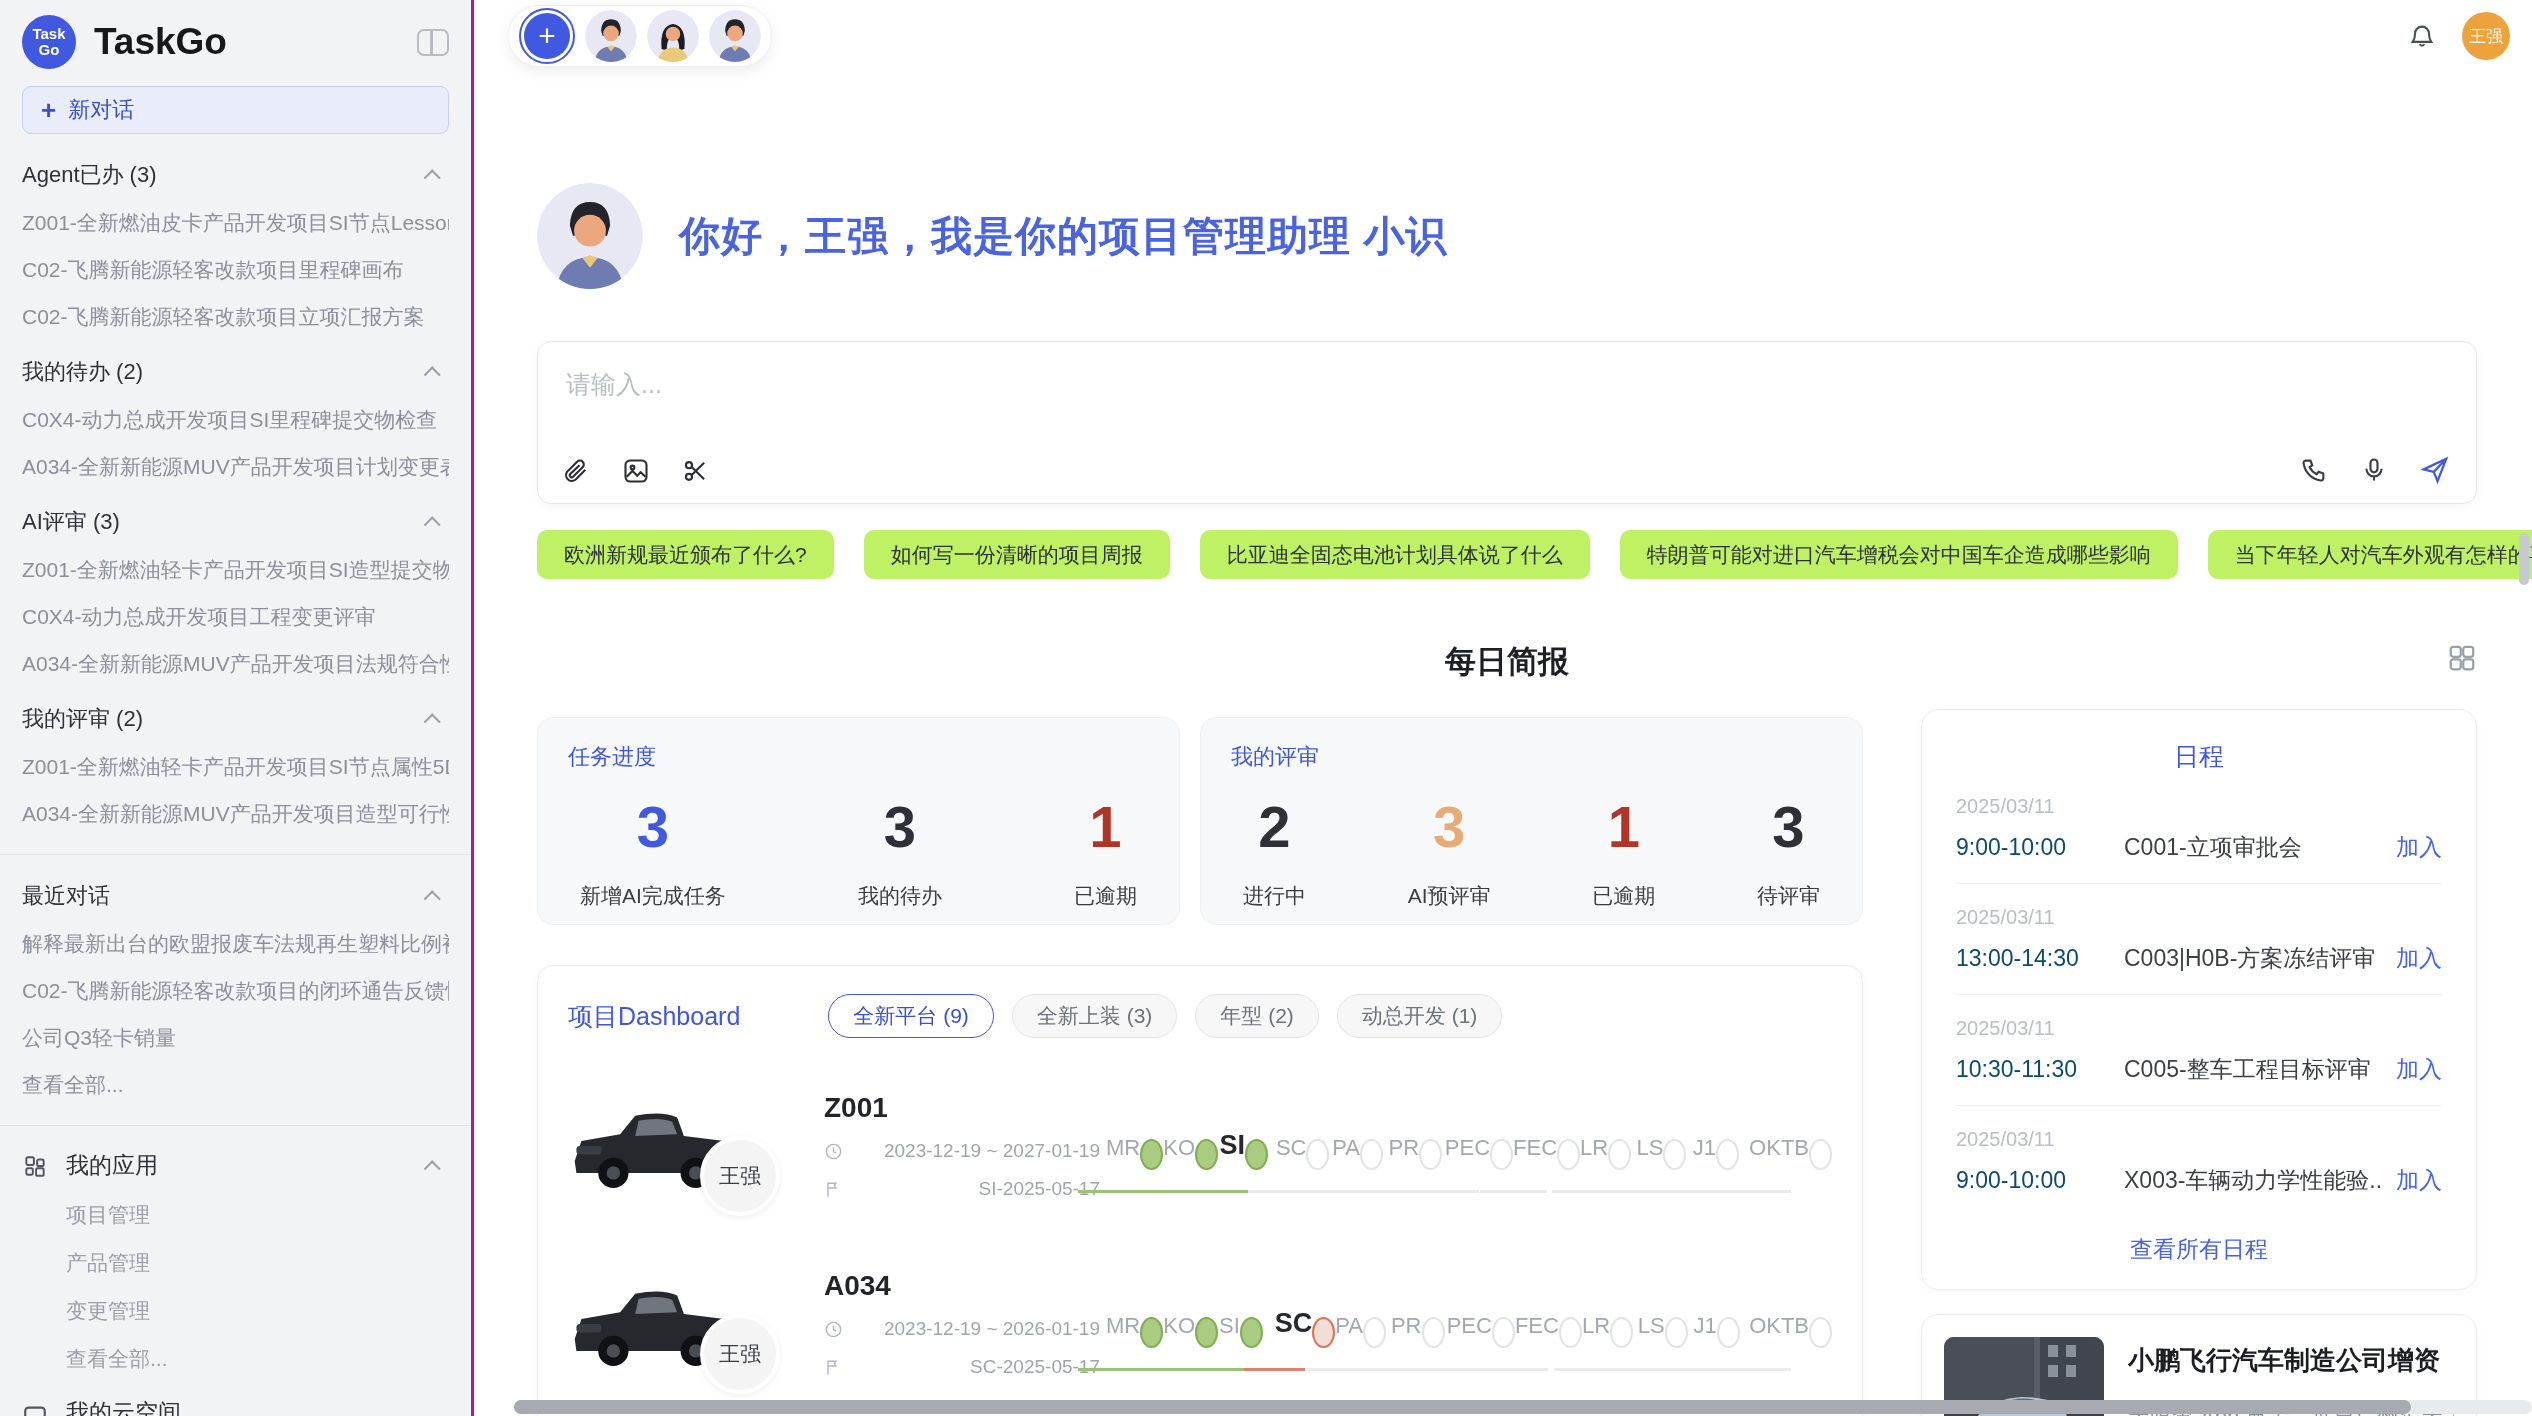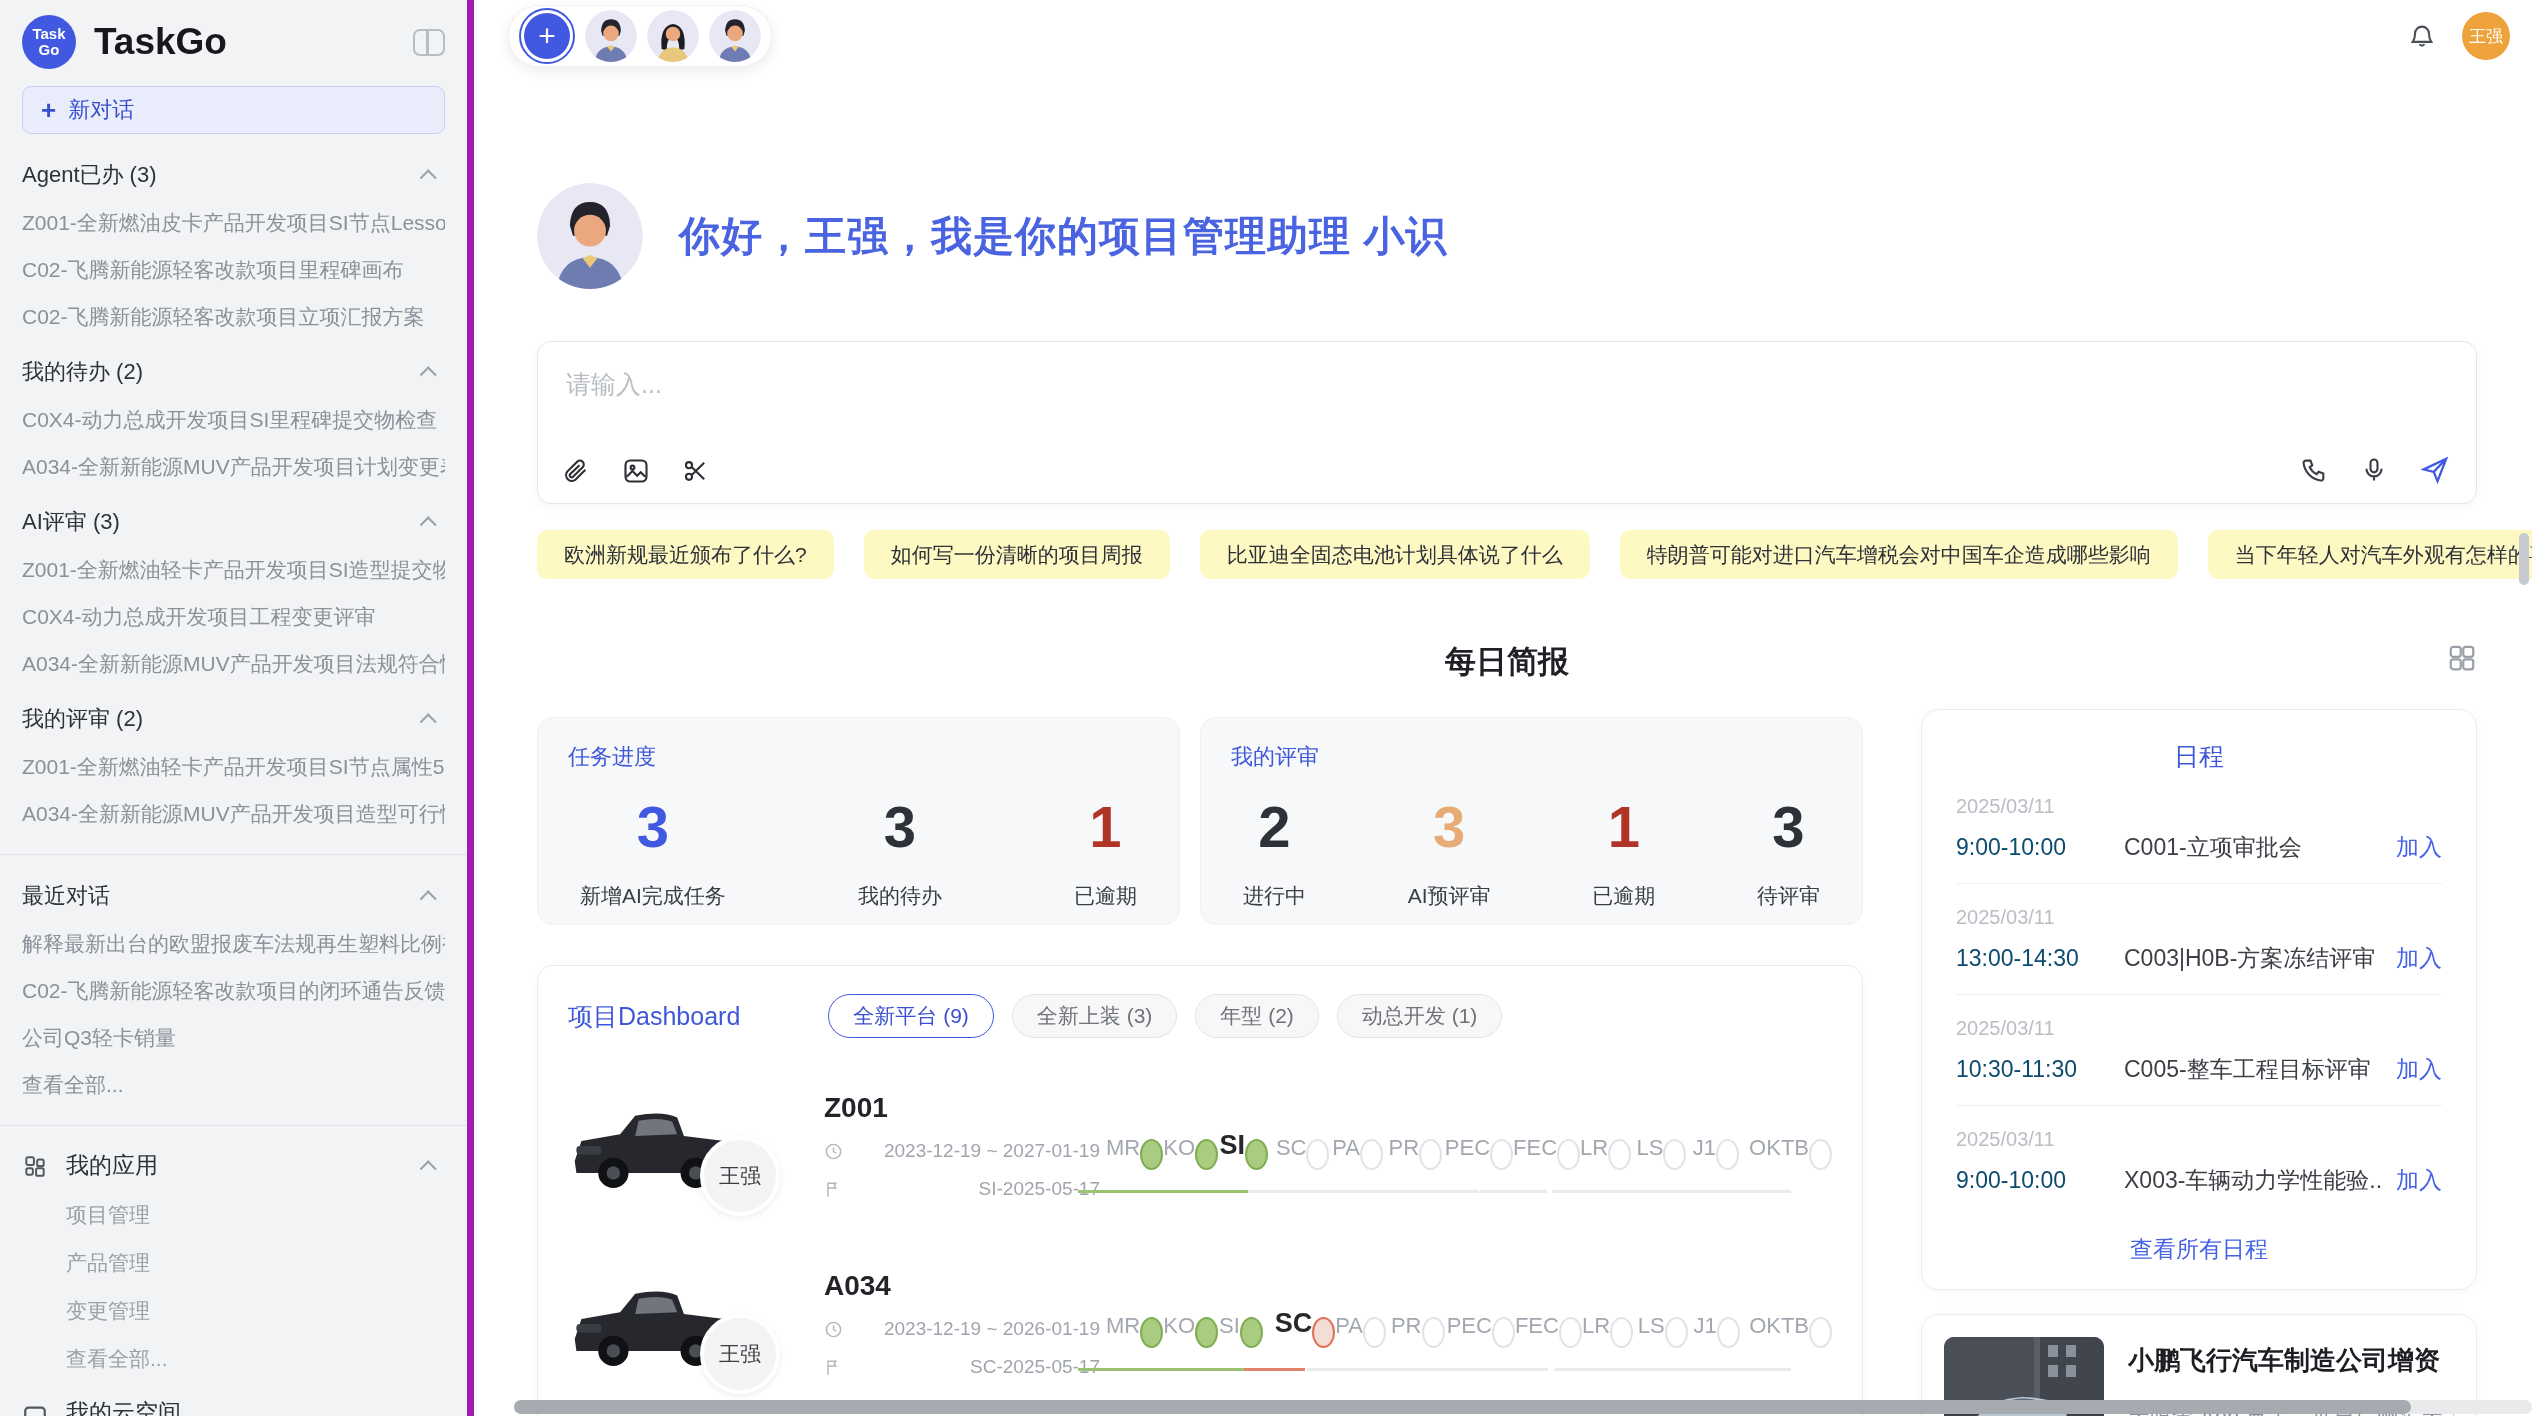"Task" .sidebar { border-right: 7px solid #a21caf -> 3px solid #a21caf }
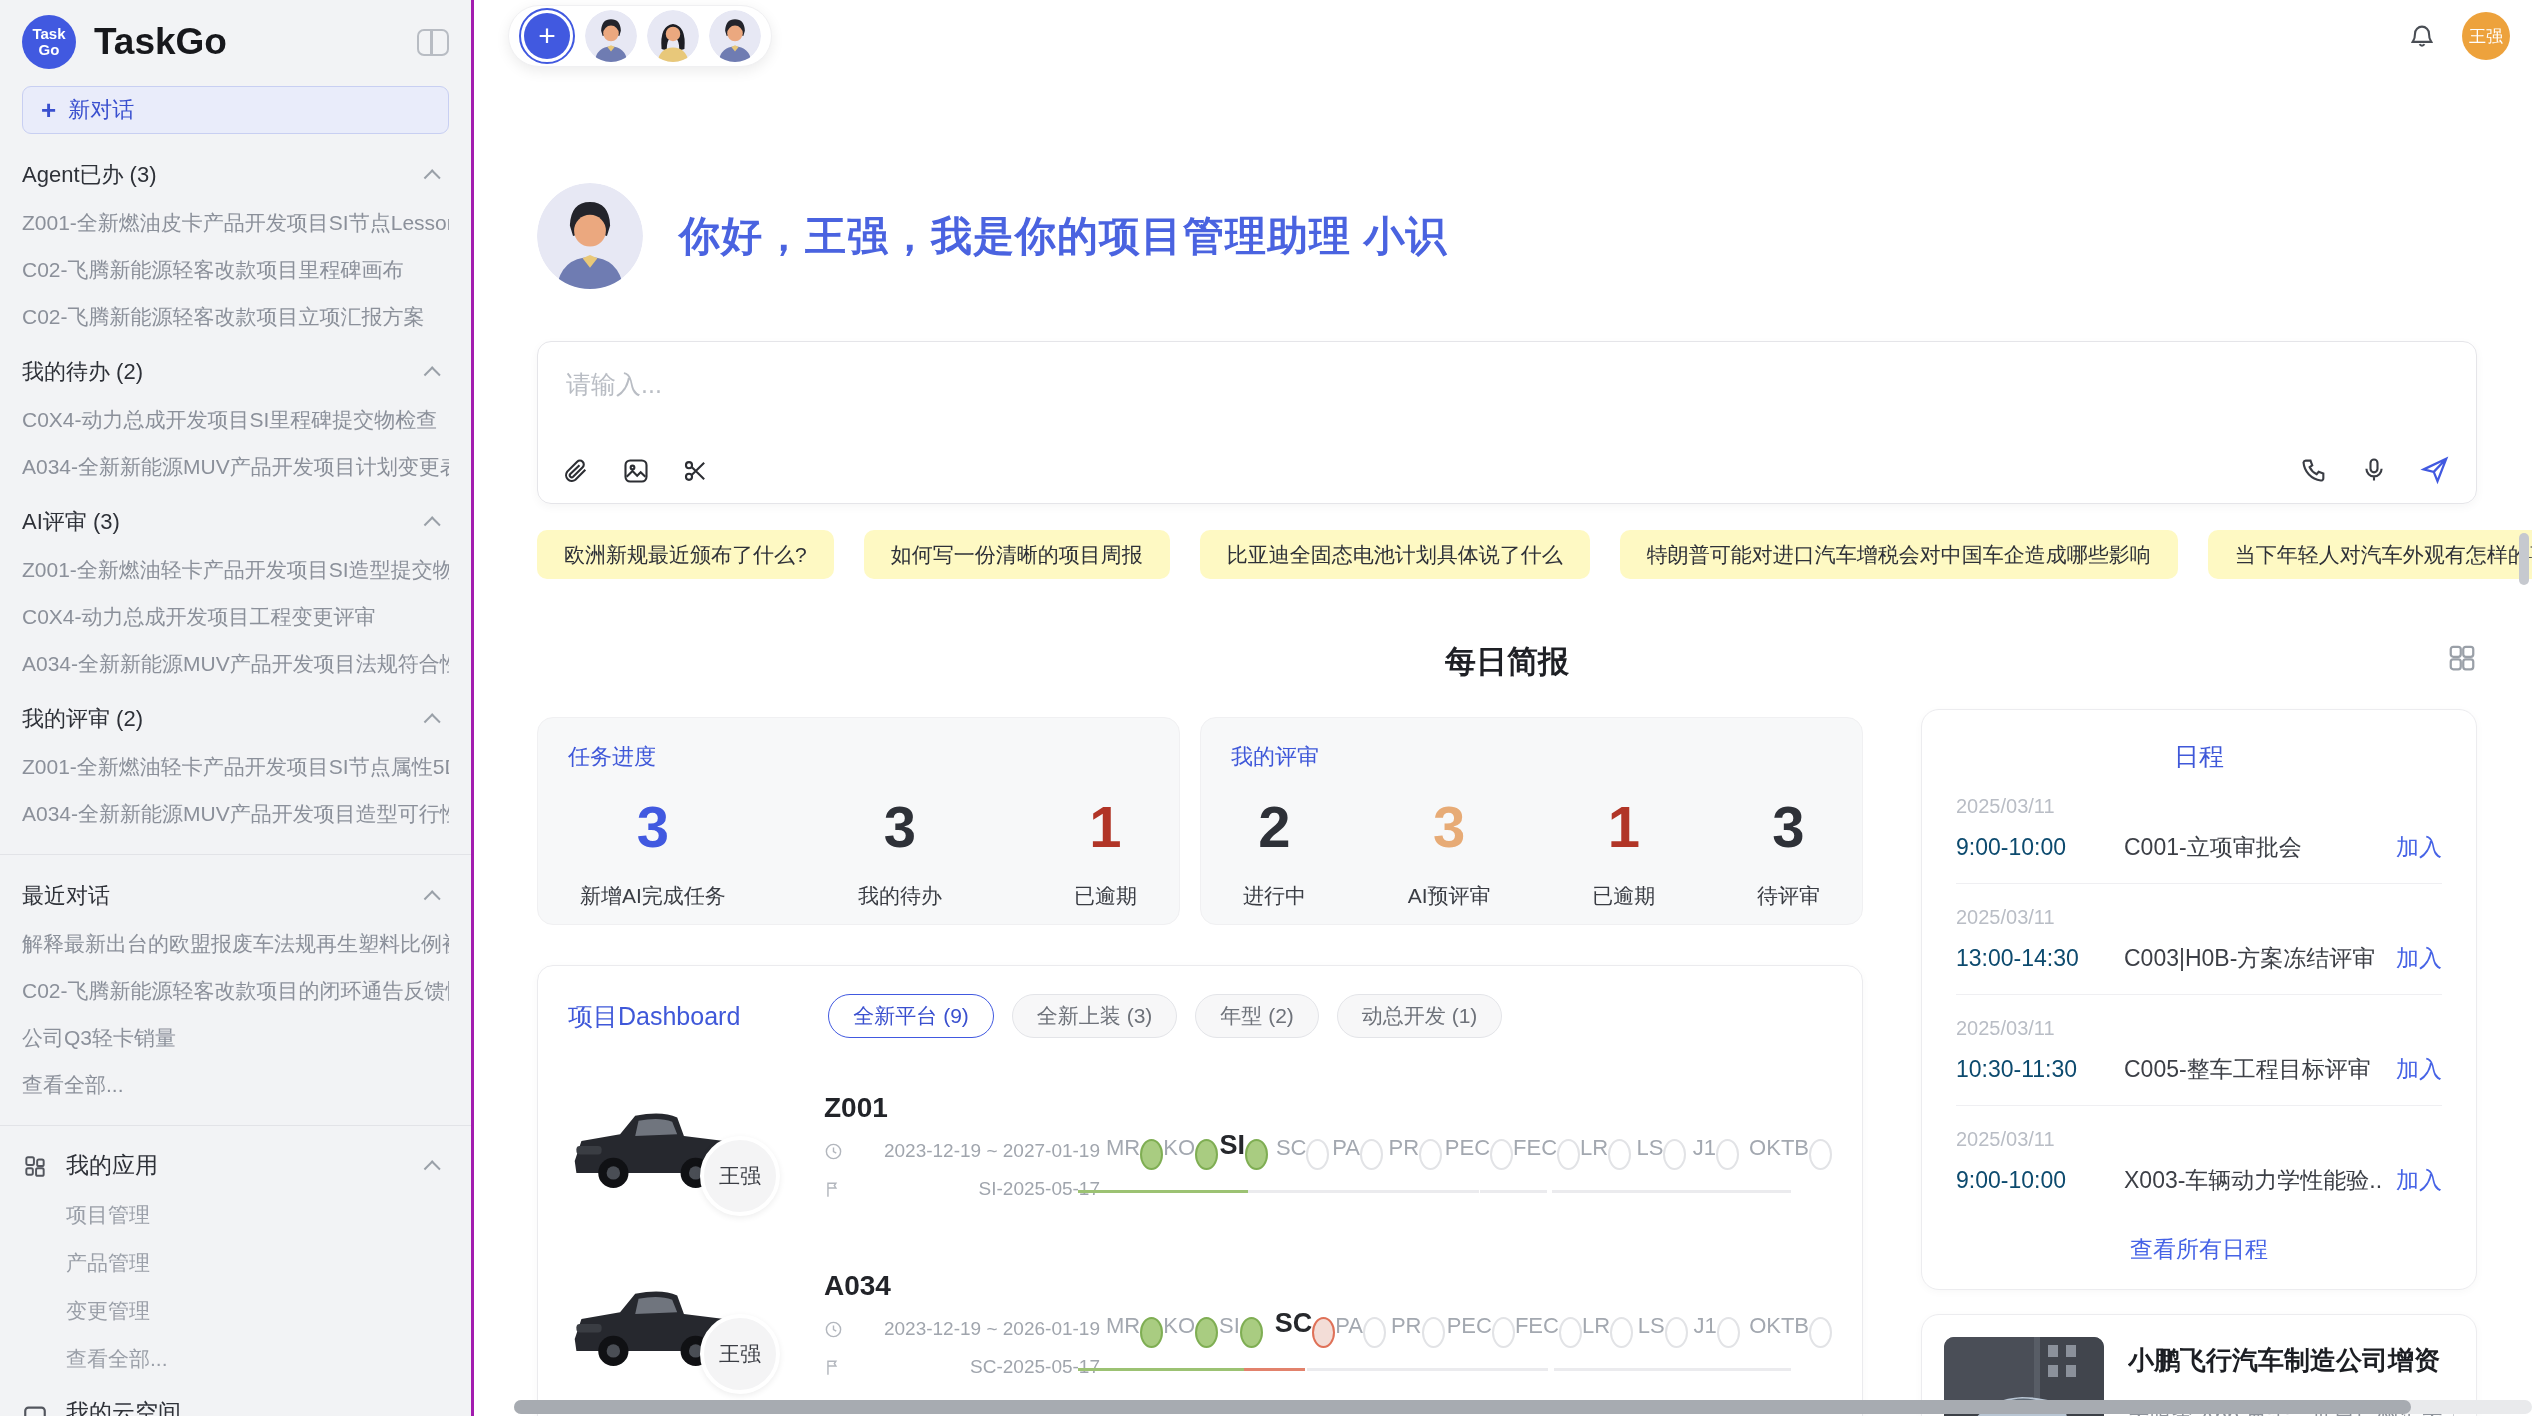"欧洲新规最近颁布了什么?" .chip { background: #fef9c3 -> #bef264 }
